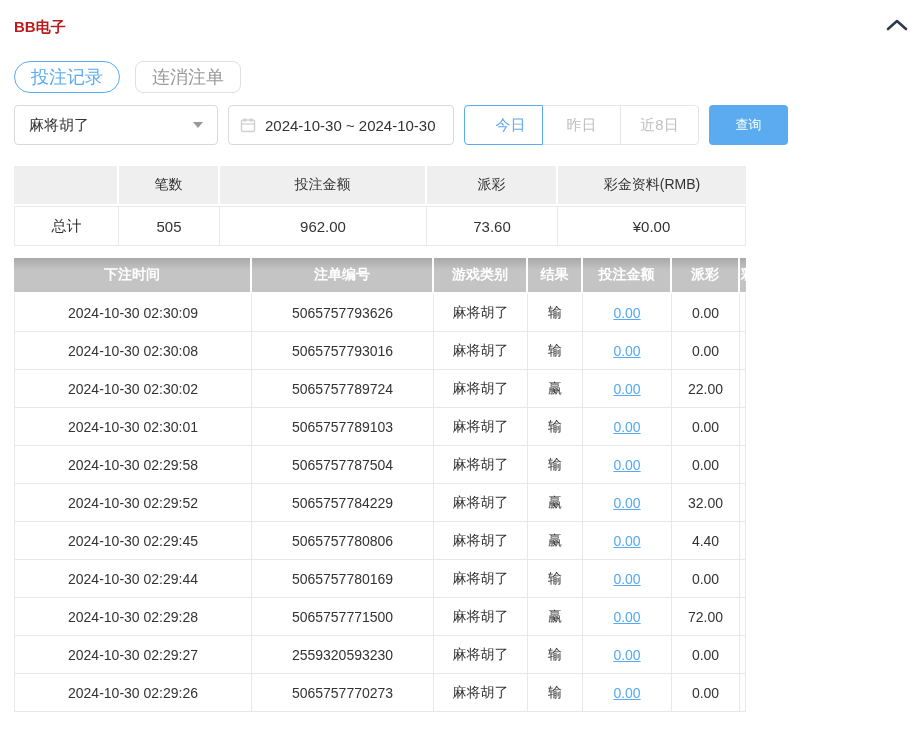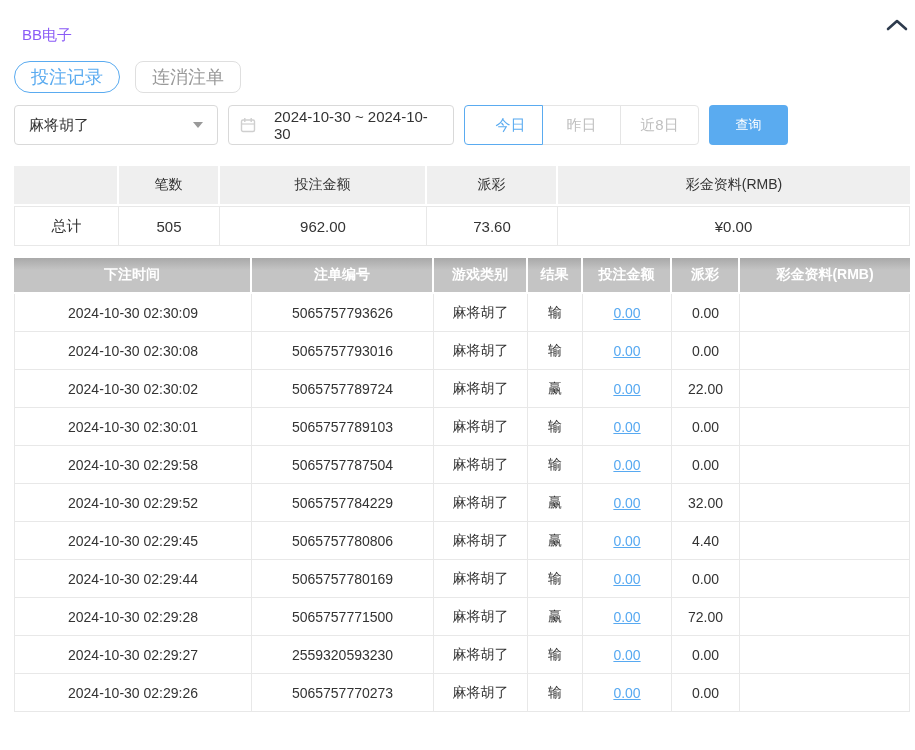"BB电子" .title { color: #8b5cf6 -> #b91c1c; font-weight: 400 -> 700; margin: 8px -> 0 }
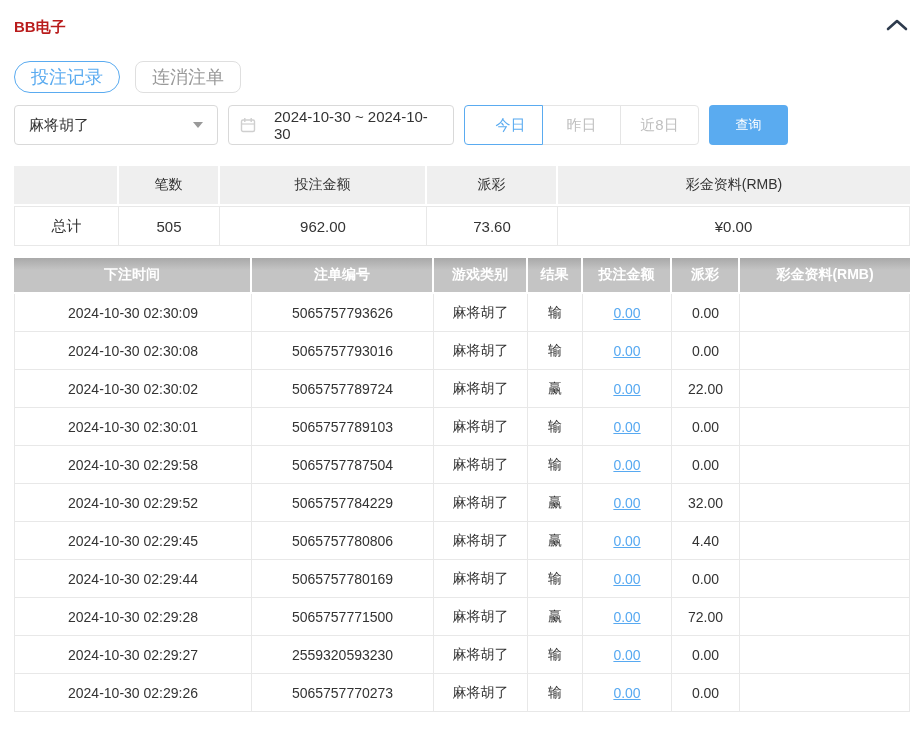"2024-10-30 ~ 2024-10-30" .date-input { gap: 18px -> 9px }
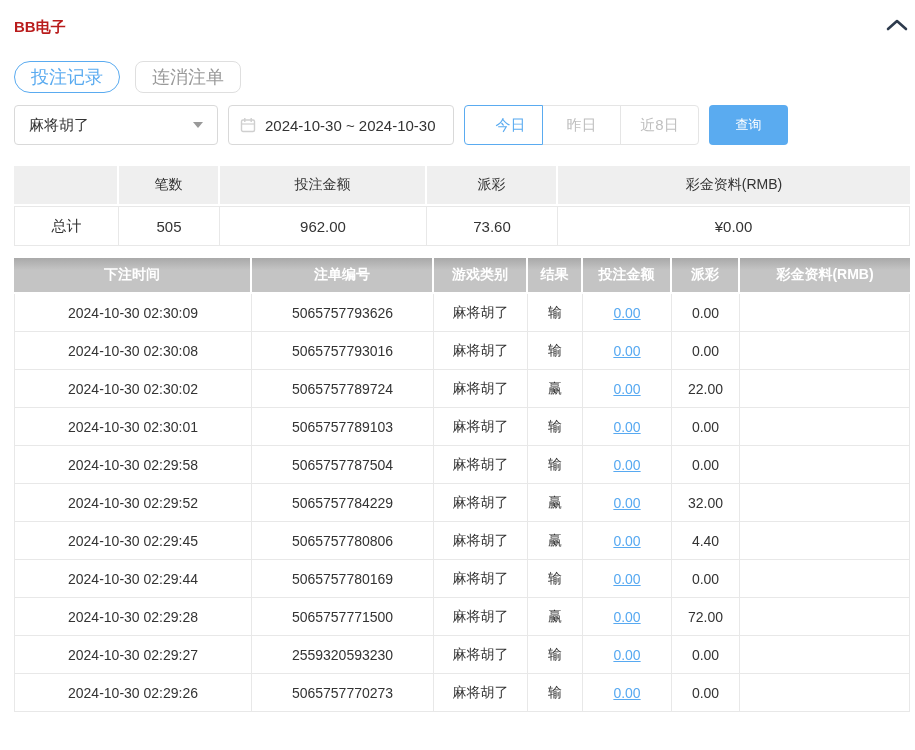"笔数" table { width: 896px -> 732px }
